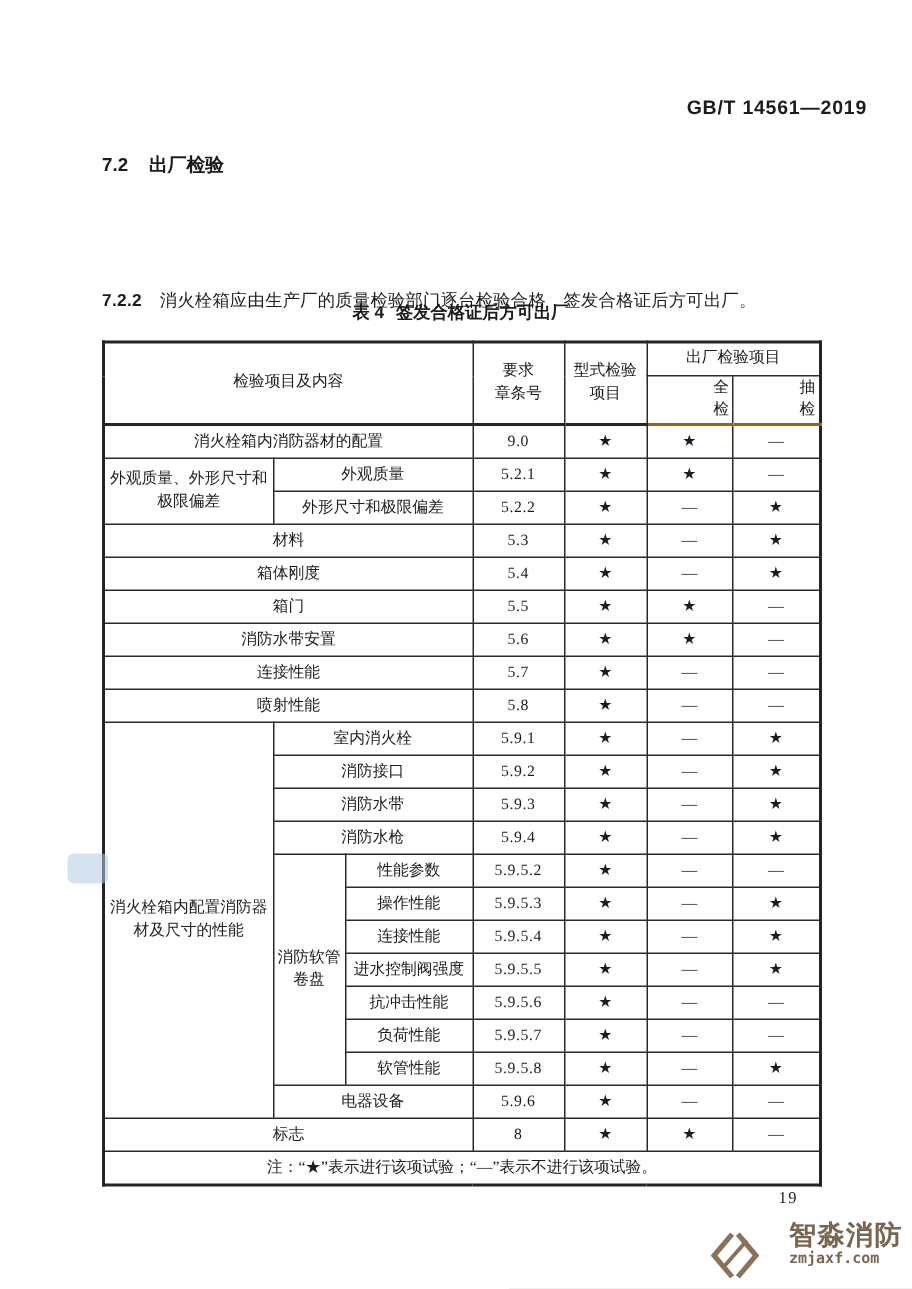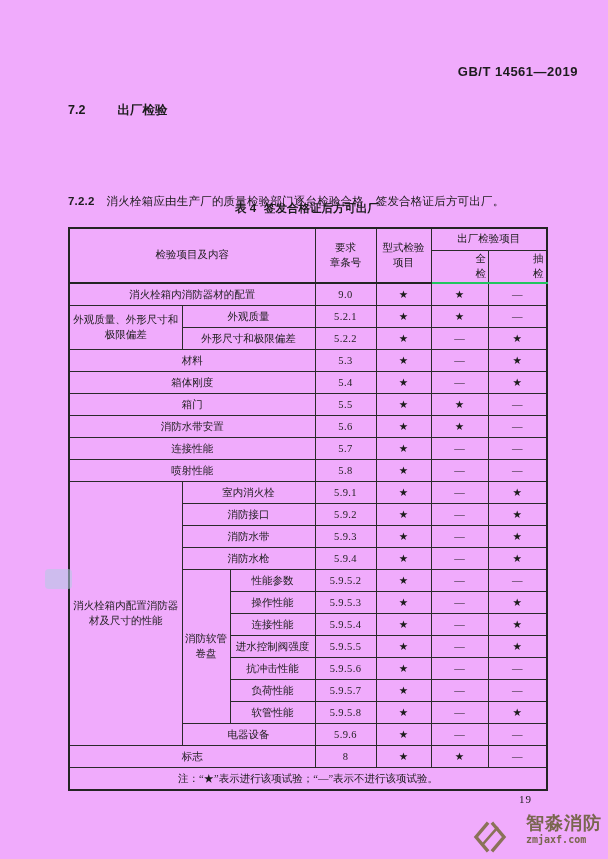"GB/T 14561—2019" .page { background: #f0abfc -> #ffffff }
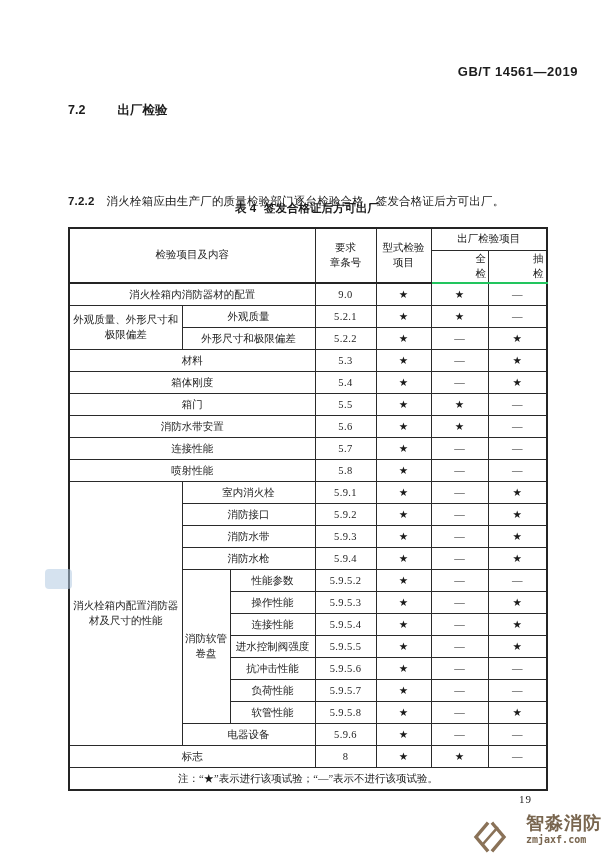"7.2" .section-heading .sec-num { margin-right: 32px -> 14px }
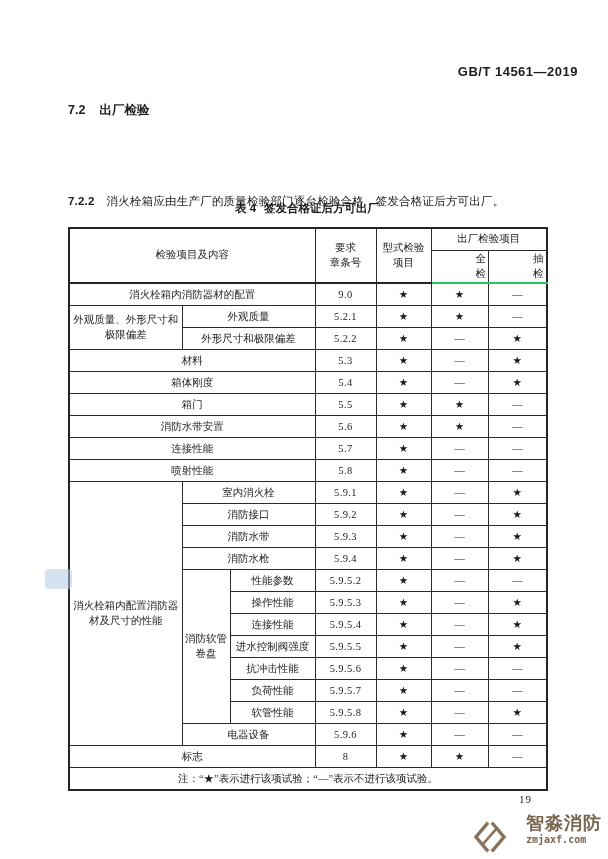"全检" table.doc-table thead tr:nth-child(2) td { border-bottom: 2px solid #22c55e -> 2px solid #a16207 }
